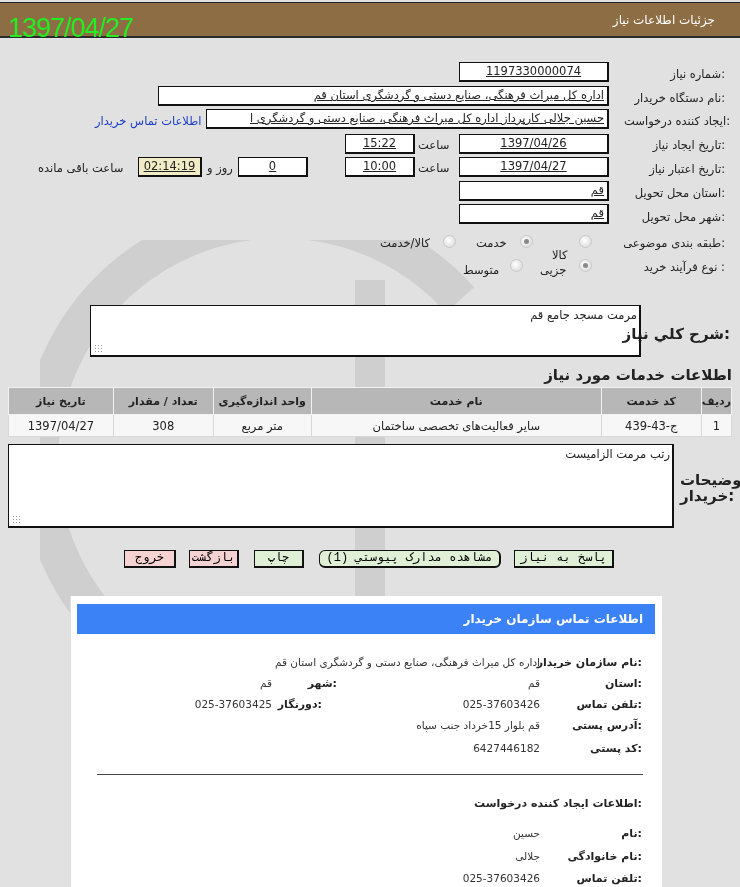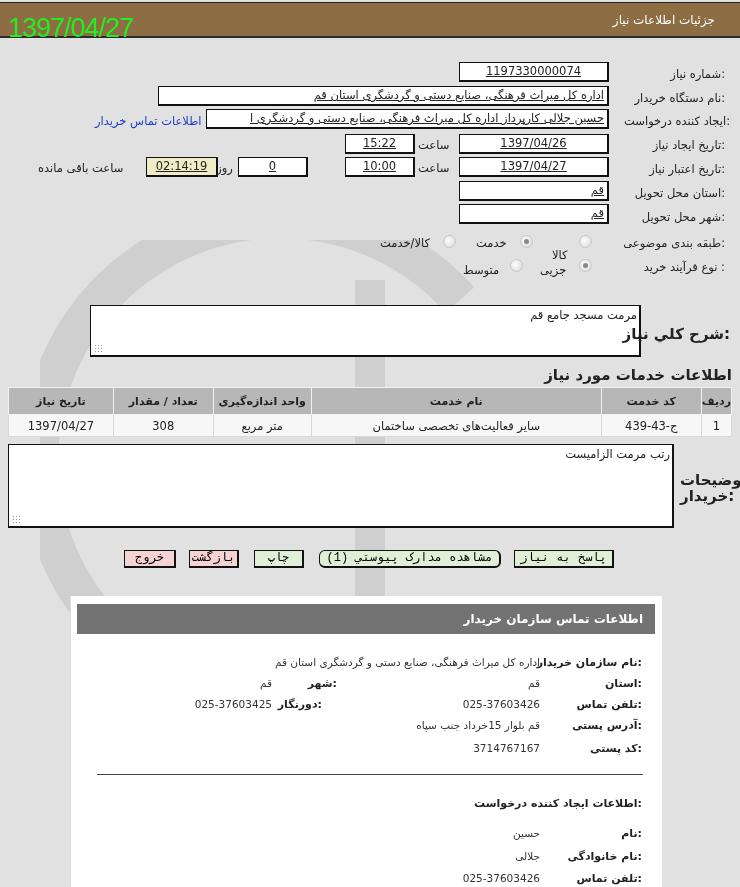"02:14:19" div.fld { left: 146px -> 138px; width: 72px -> 64px }
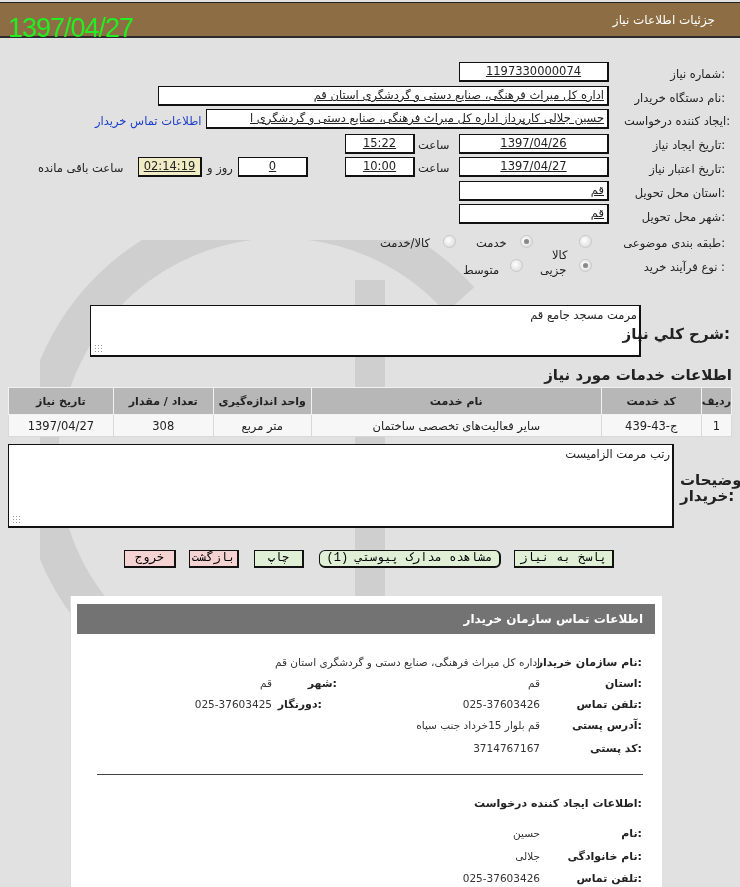"اطلاعات تماس سازمان خریدار" .panel .head { background: #737373 -> #3b82f6 }
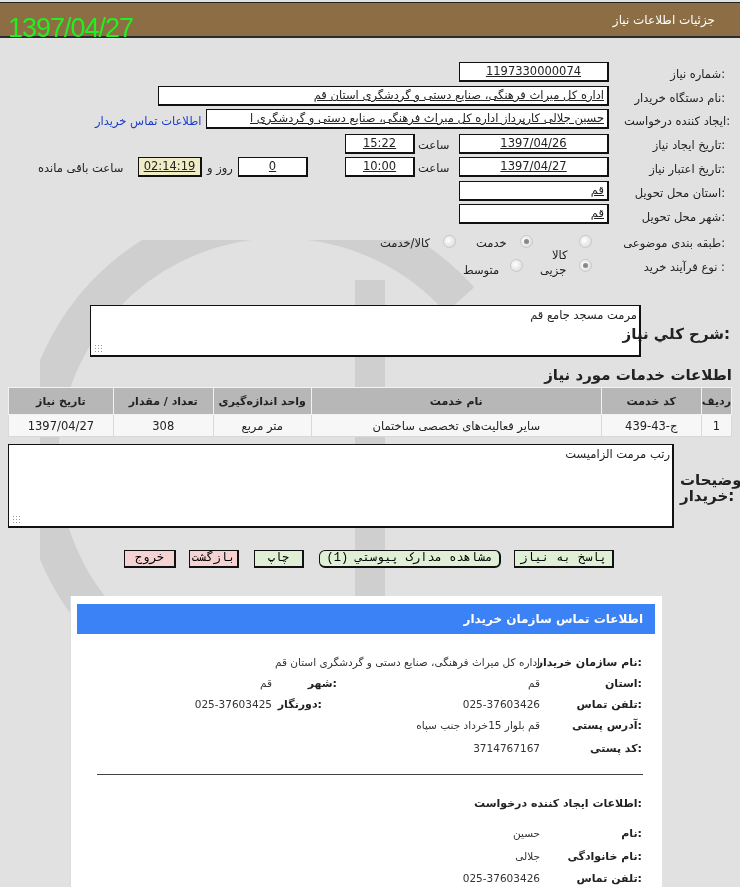"3714767167" span.v { text: 3714767167 -> 6427446182 }
